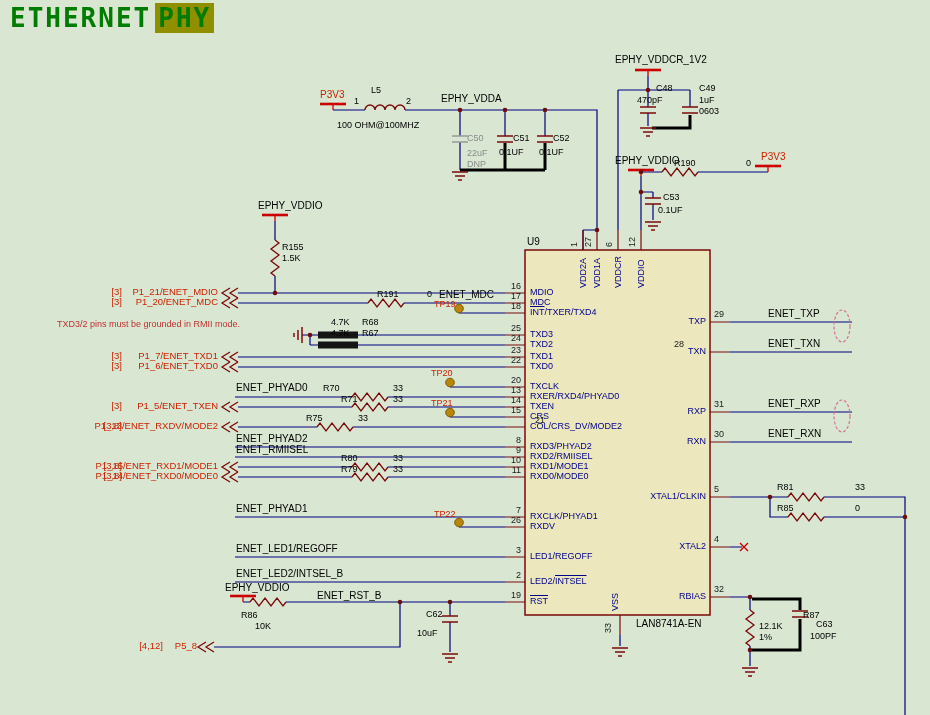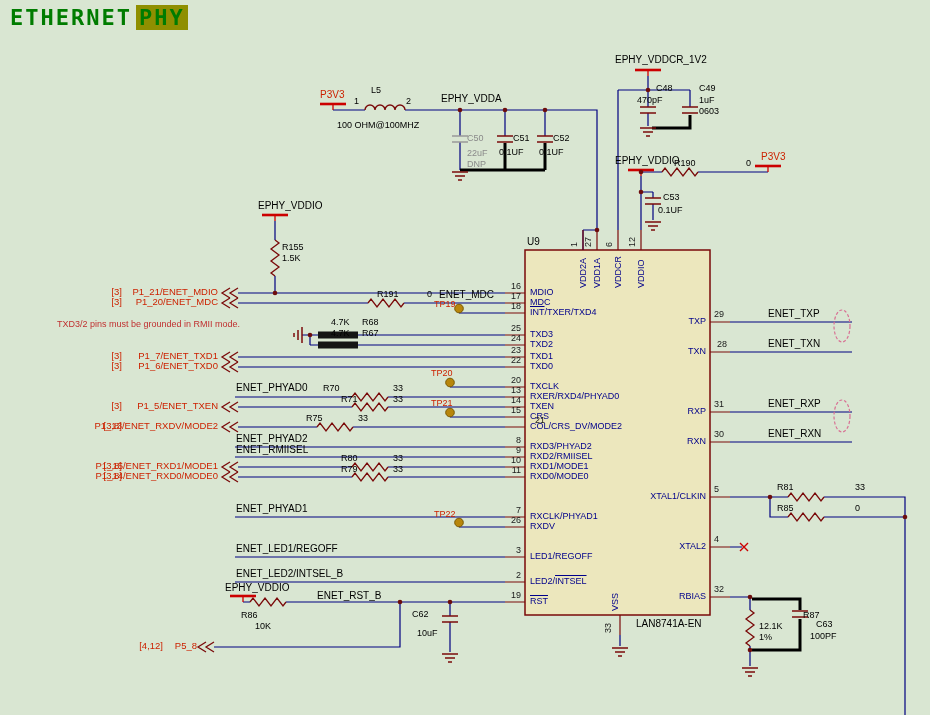"ETHERNET PHY" .title { font-size: 22px -> 26px }
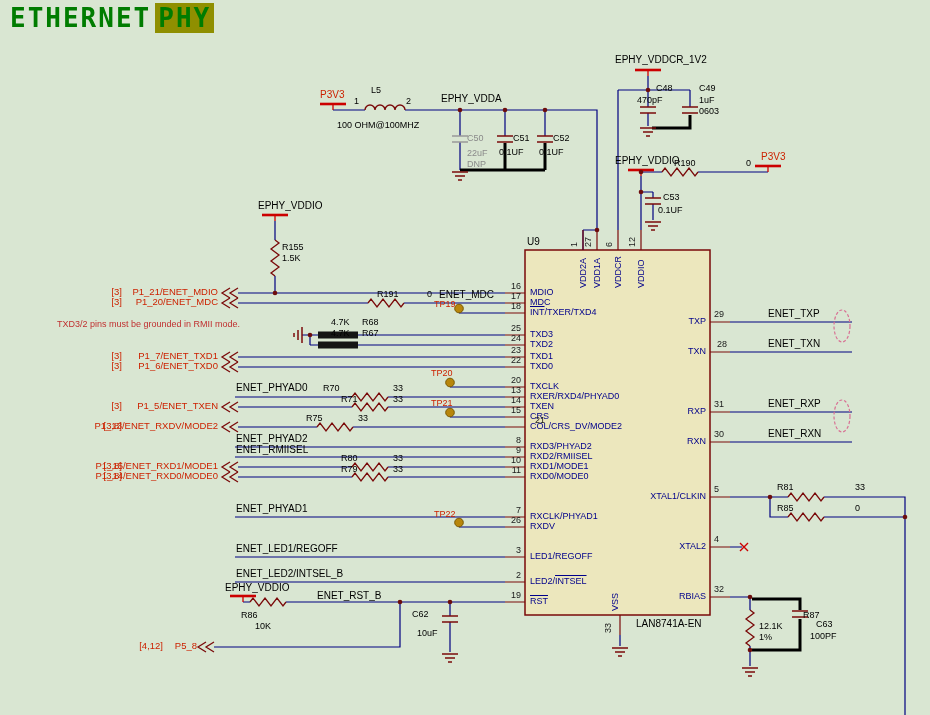"28" span.t { left: 717px -> 674px }
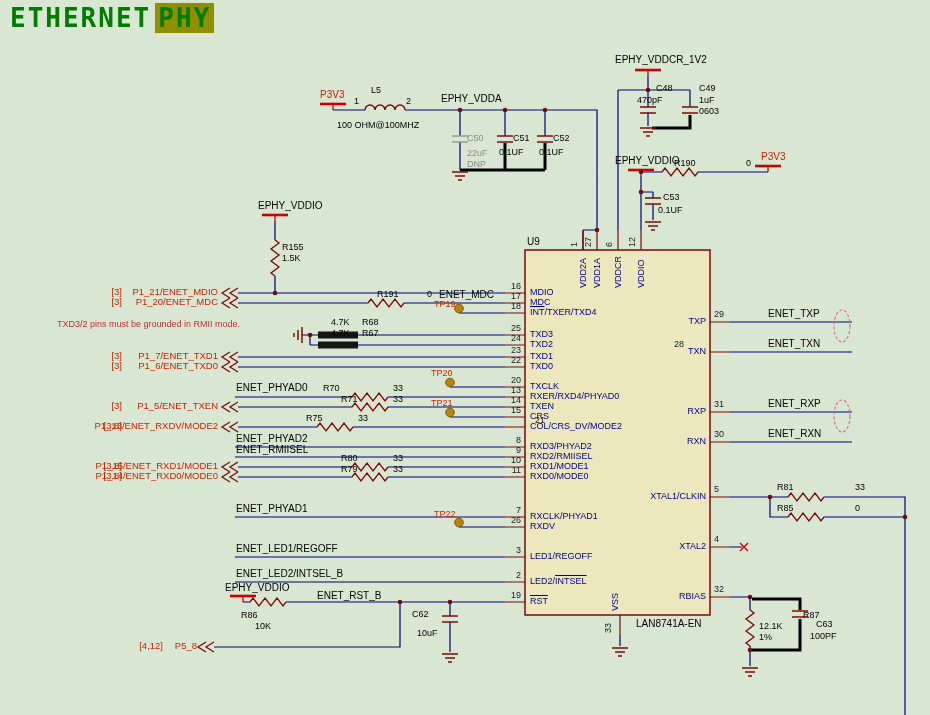"C62" span.t { left: 412px -> 426px }
